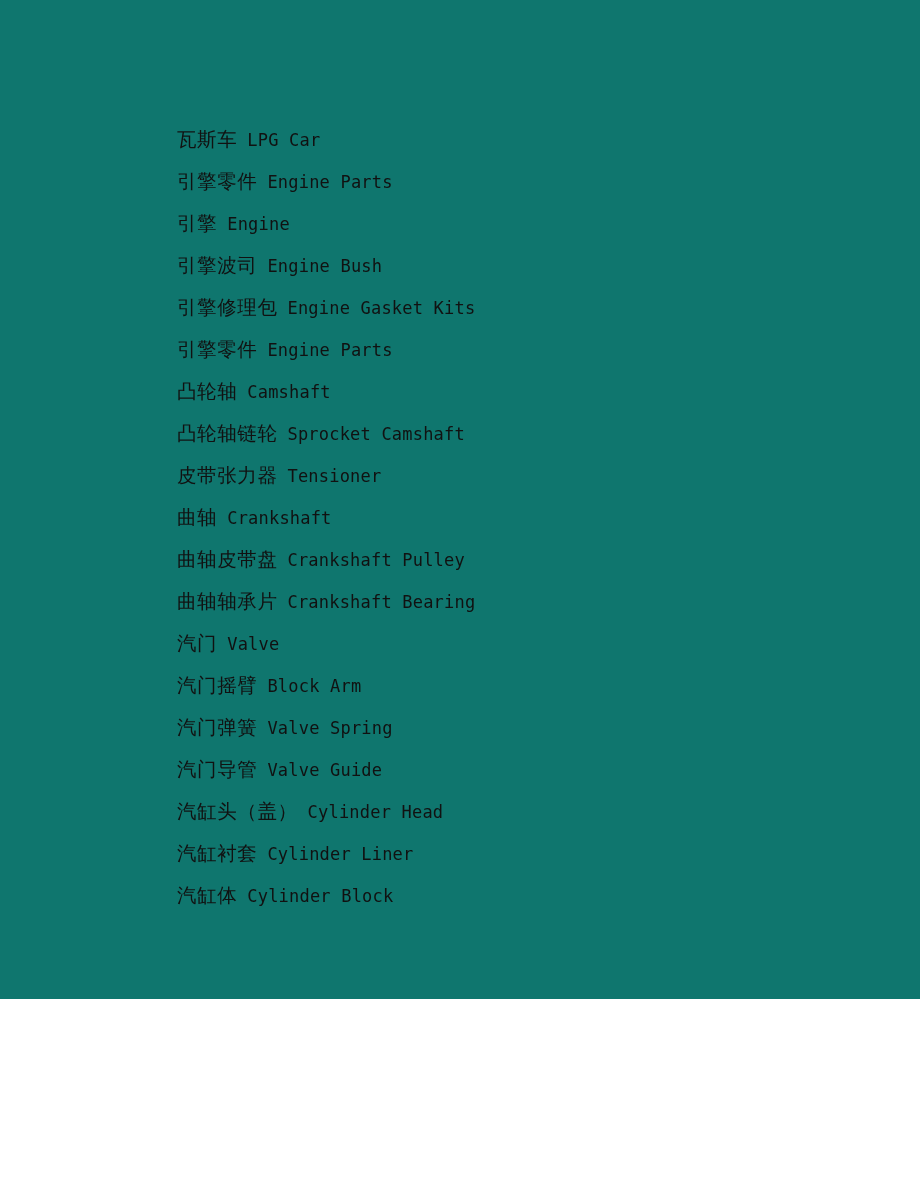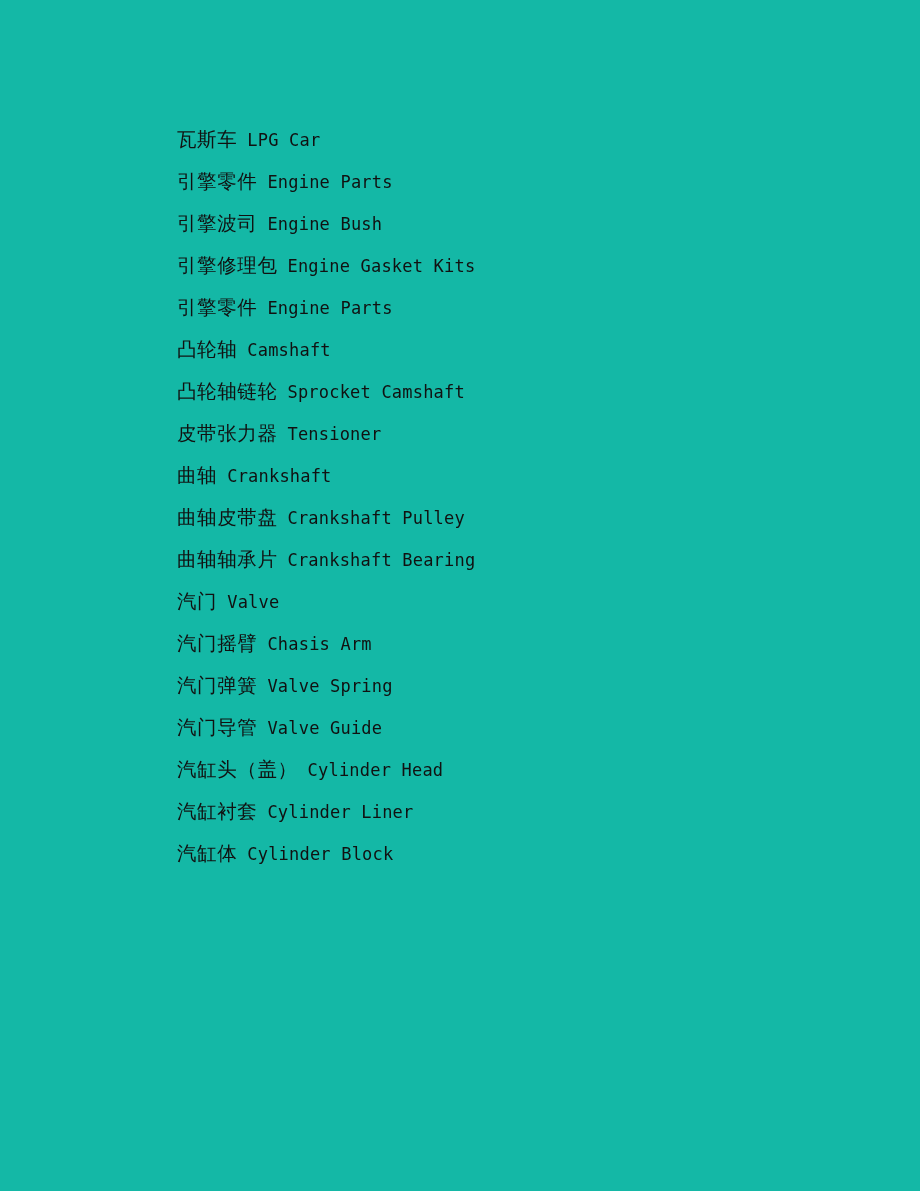"瓦斯车 LPG Car" #page { background: #14b8a6 -> #0f766e; height: 1191px -> 999px }
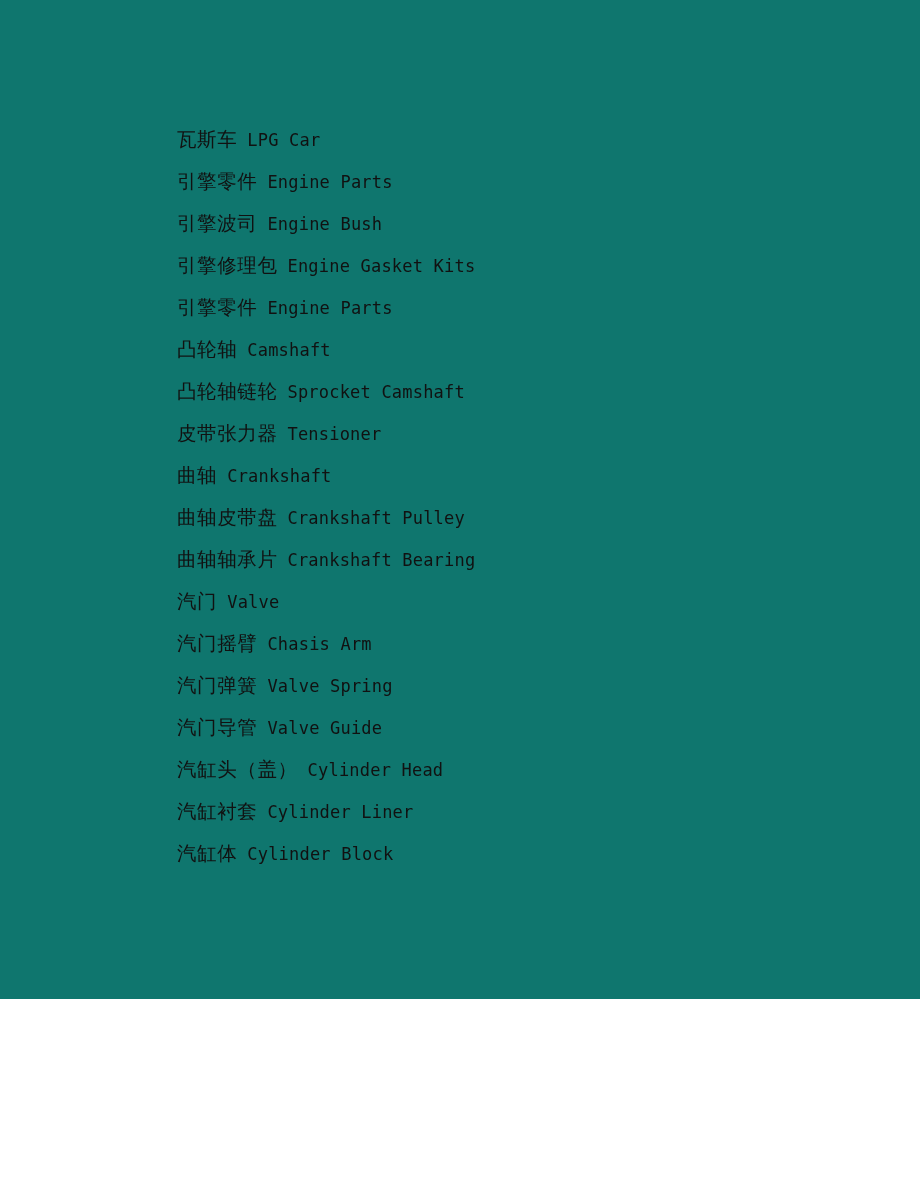"引擎 Engine" li.glossary-line { html: none -> <li><span>引擎</span><span></span><span>Engine</span></li> }
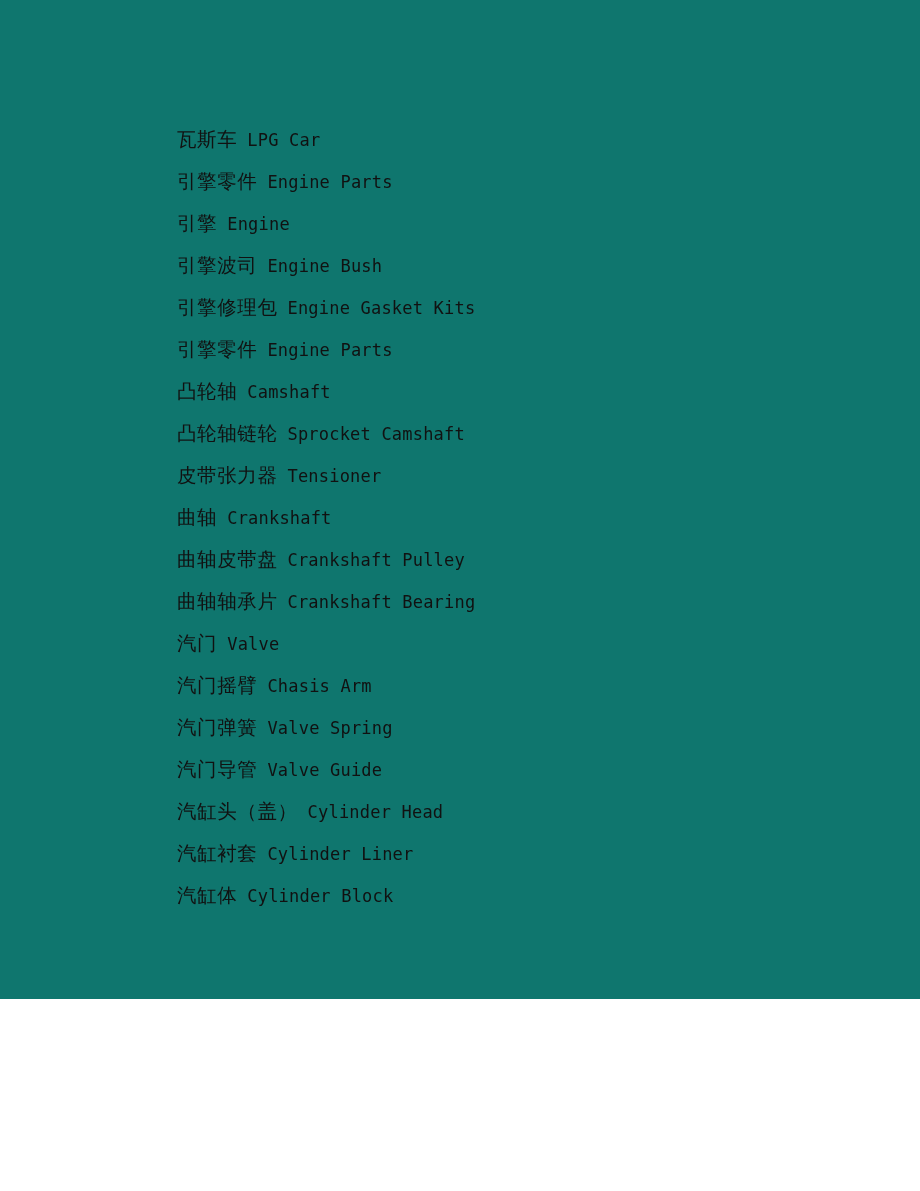"Chasis Arm" span.term-en { text: Chasis -> Block }
